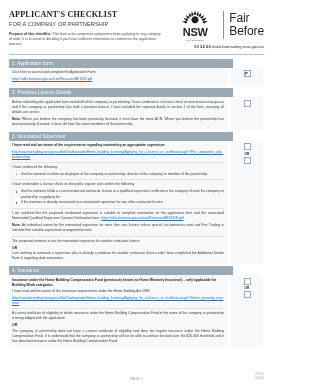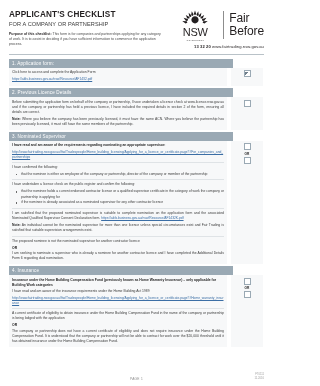"APPLICANT'S CHECKLIST" .doc-title { font-family: none -> Liberation Serif, serif }
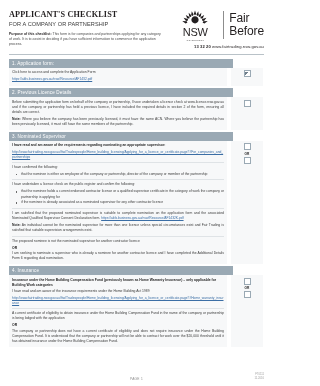"NSW" .nsw-word { font-weight: normal -> bold }
